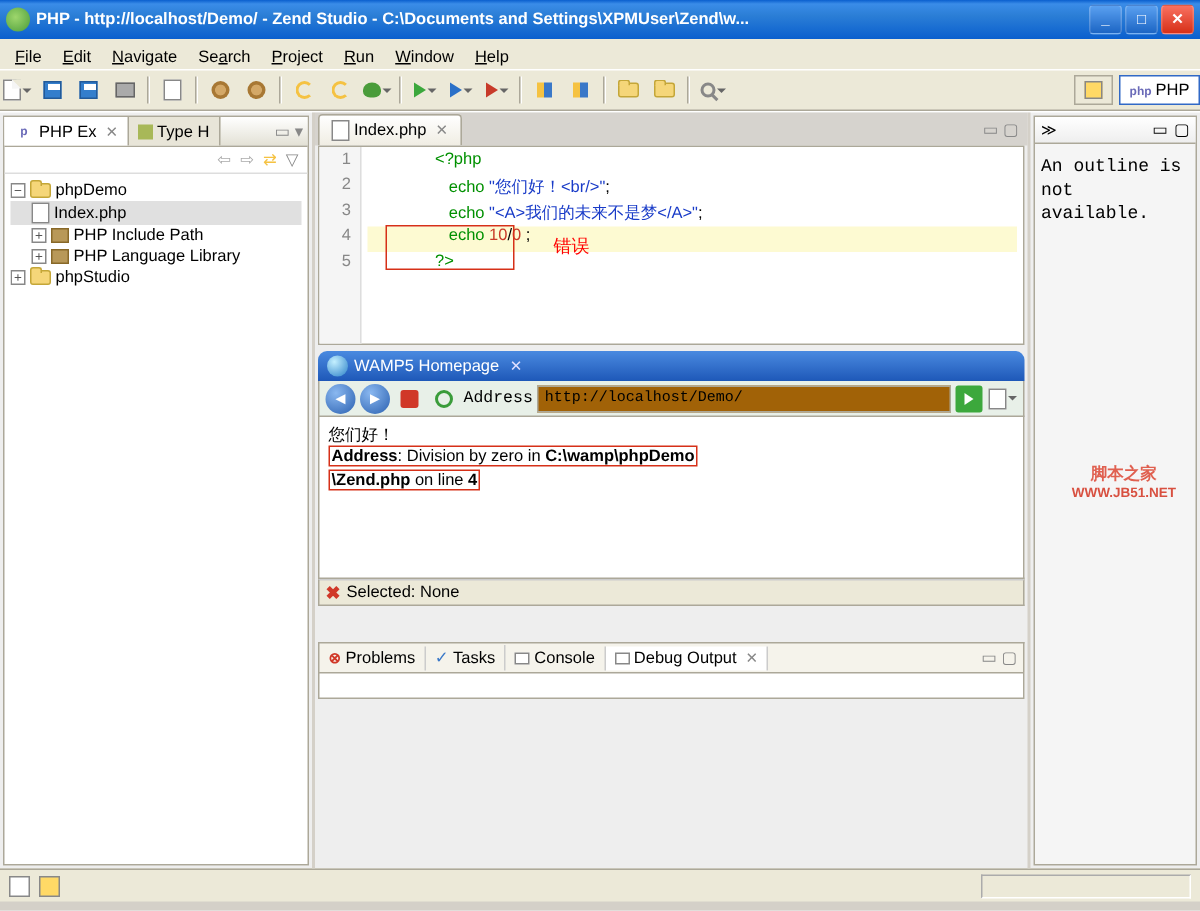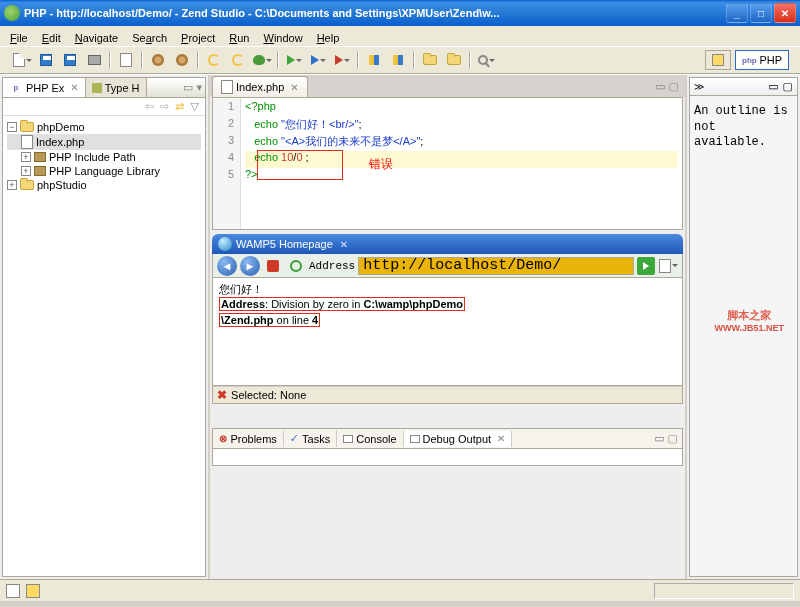"php" .toolbar { padding: 0 11px -> 0 0 }
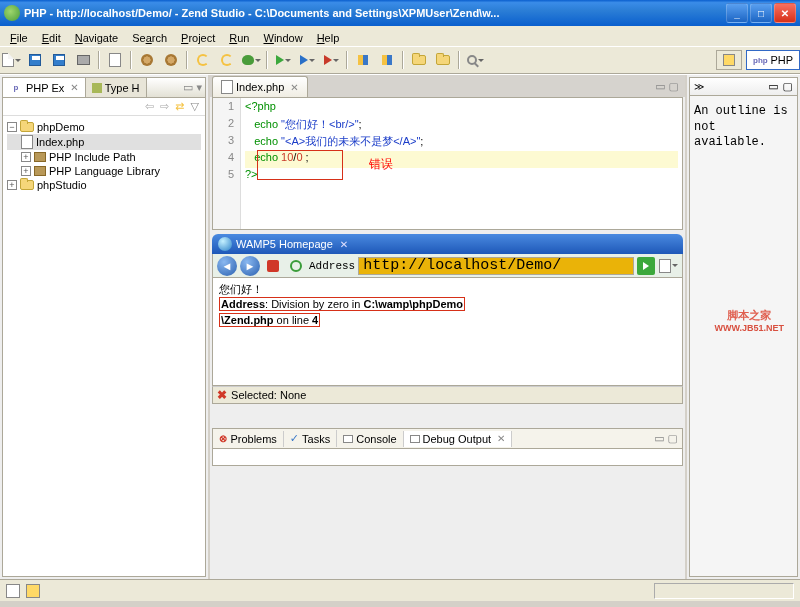"<?php" .kw { margin-left: none -> 45px }
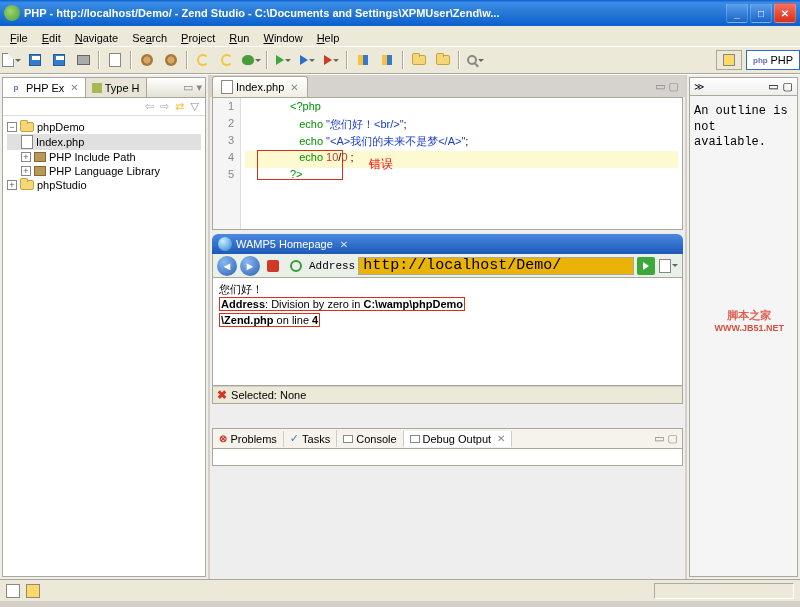"http://localhost/Demo/" .bv-addr { background: #eab308 -> #a16207; font-size: 15px -> 10px }
